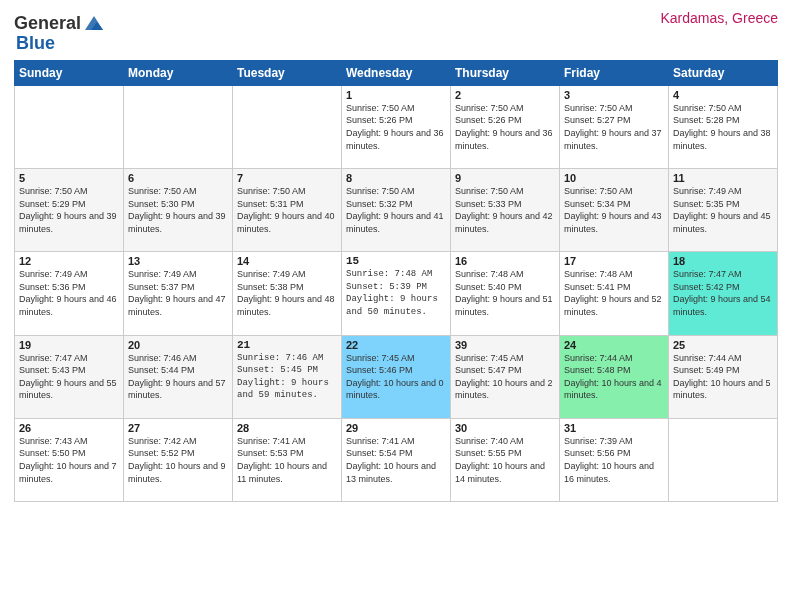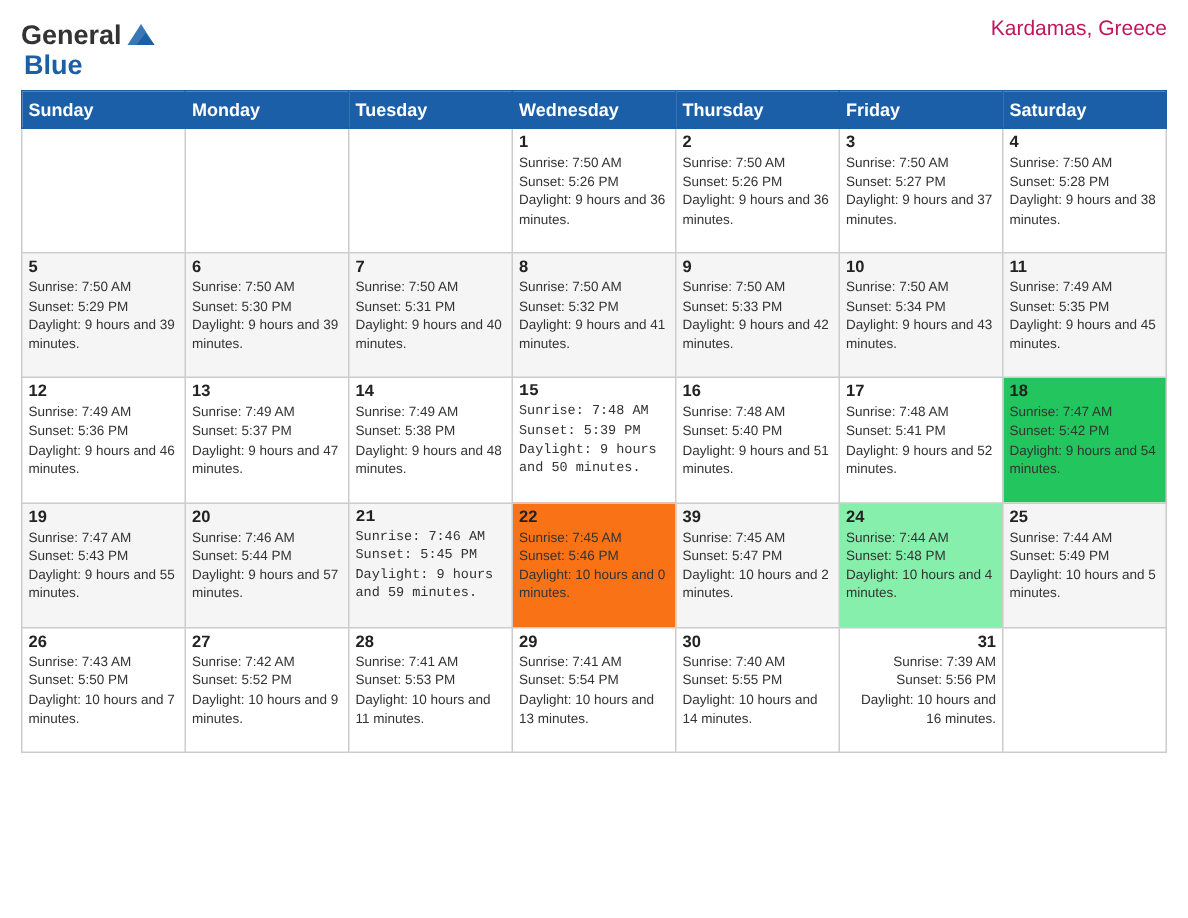"18" td { background: #22c55e -> #5eead4 }
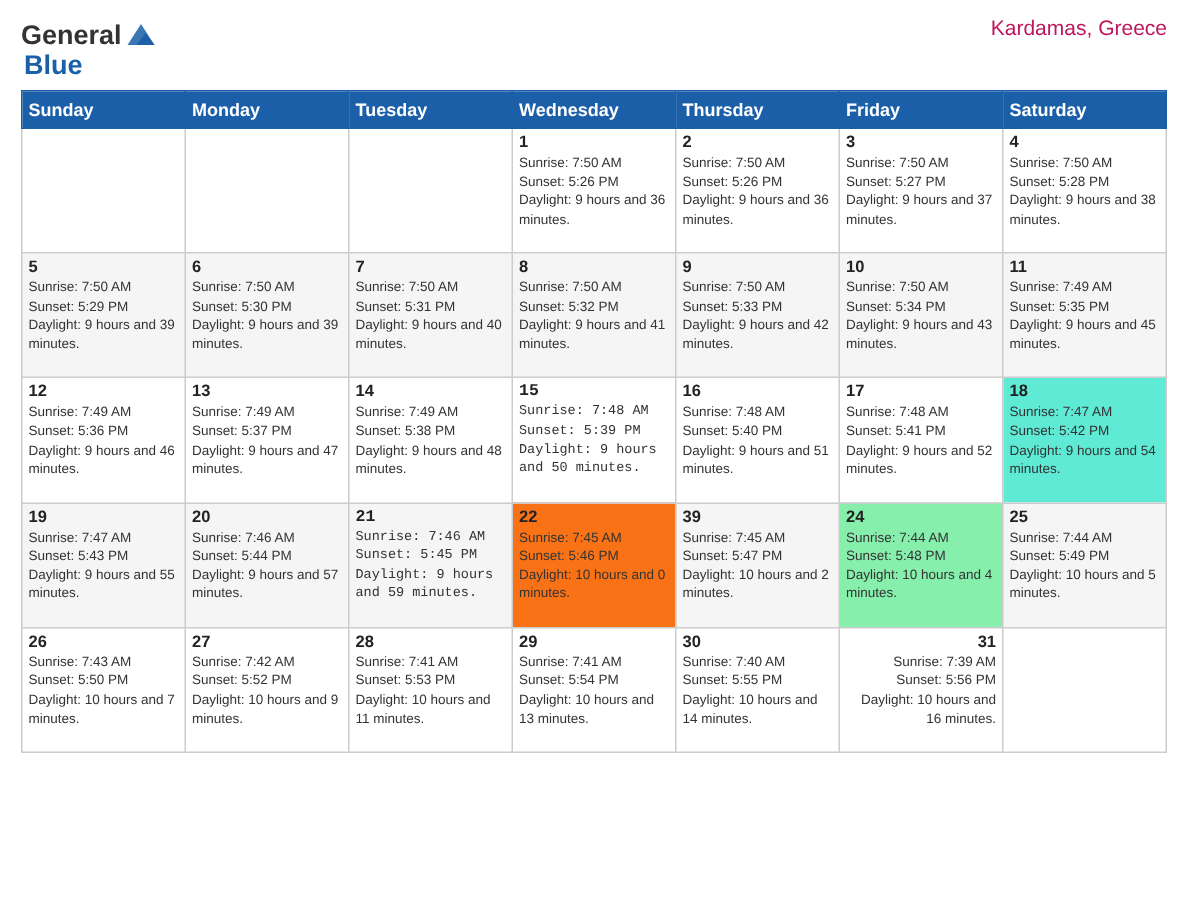"22" td { background: #f97316 -> #7dd3fc }
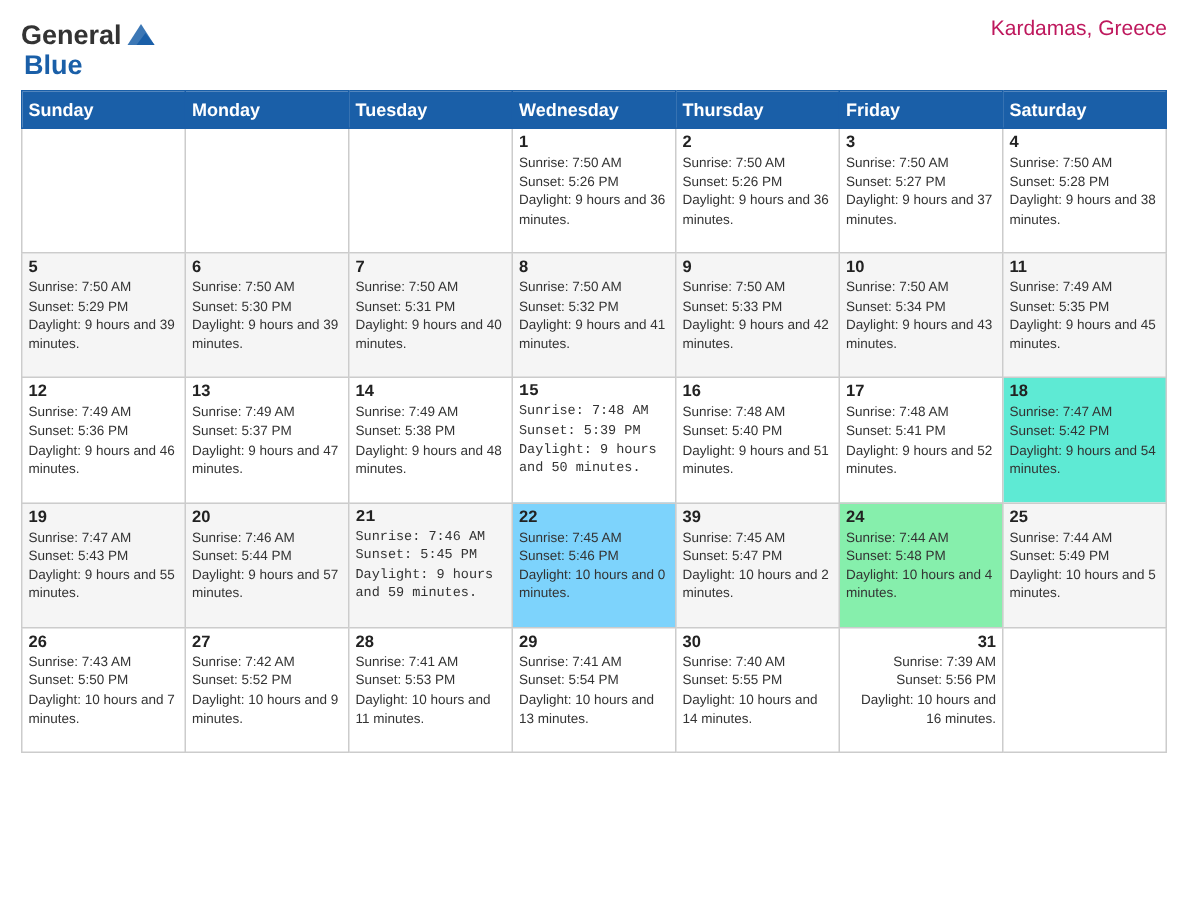"31" td { text-align: right -> none }
